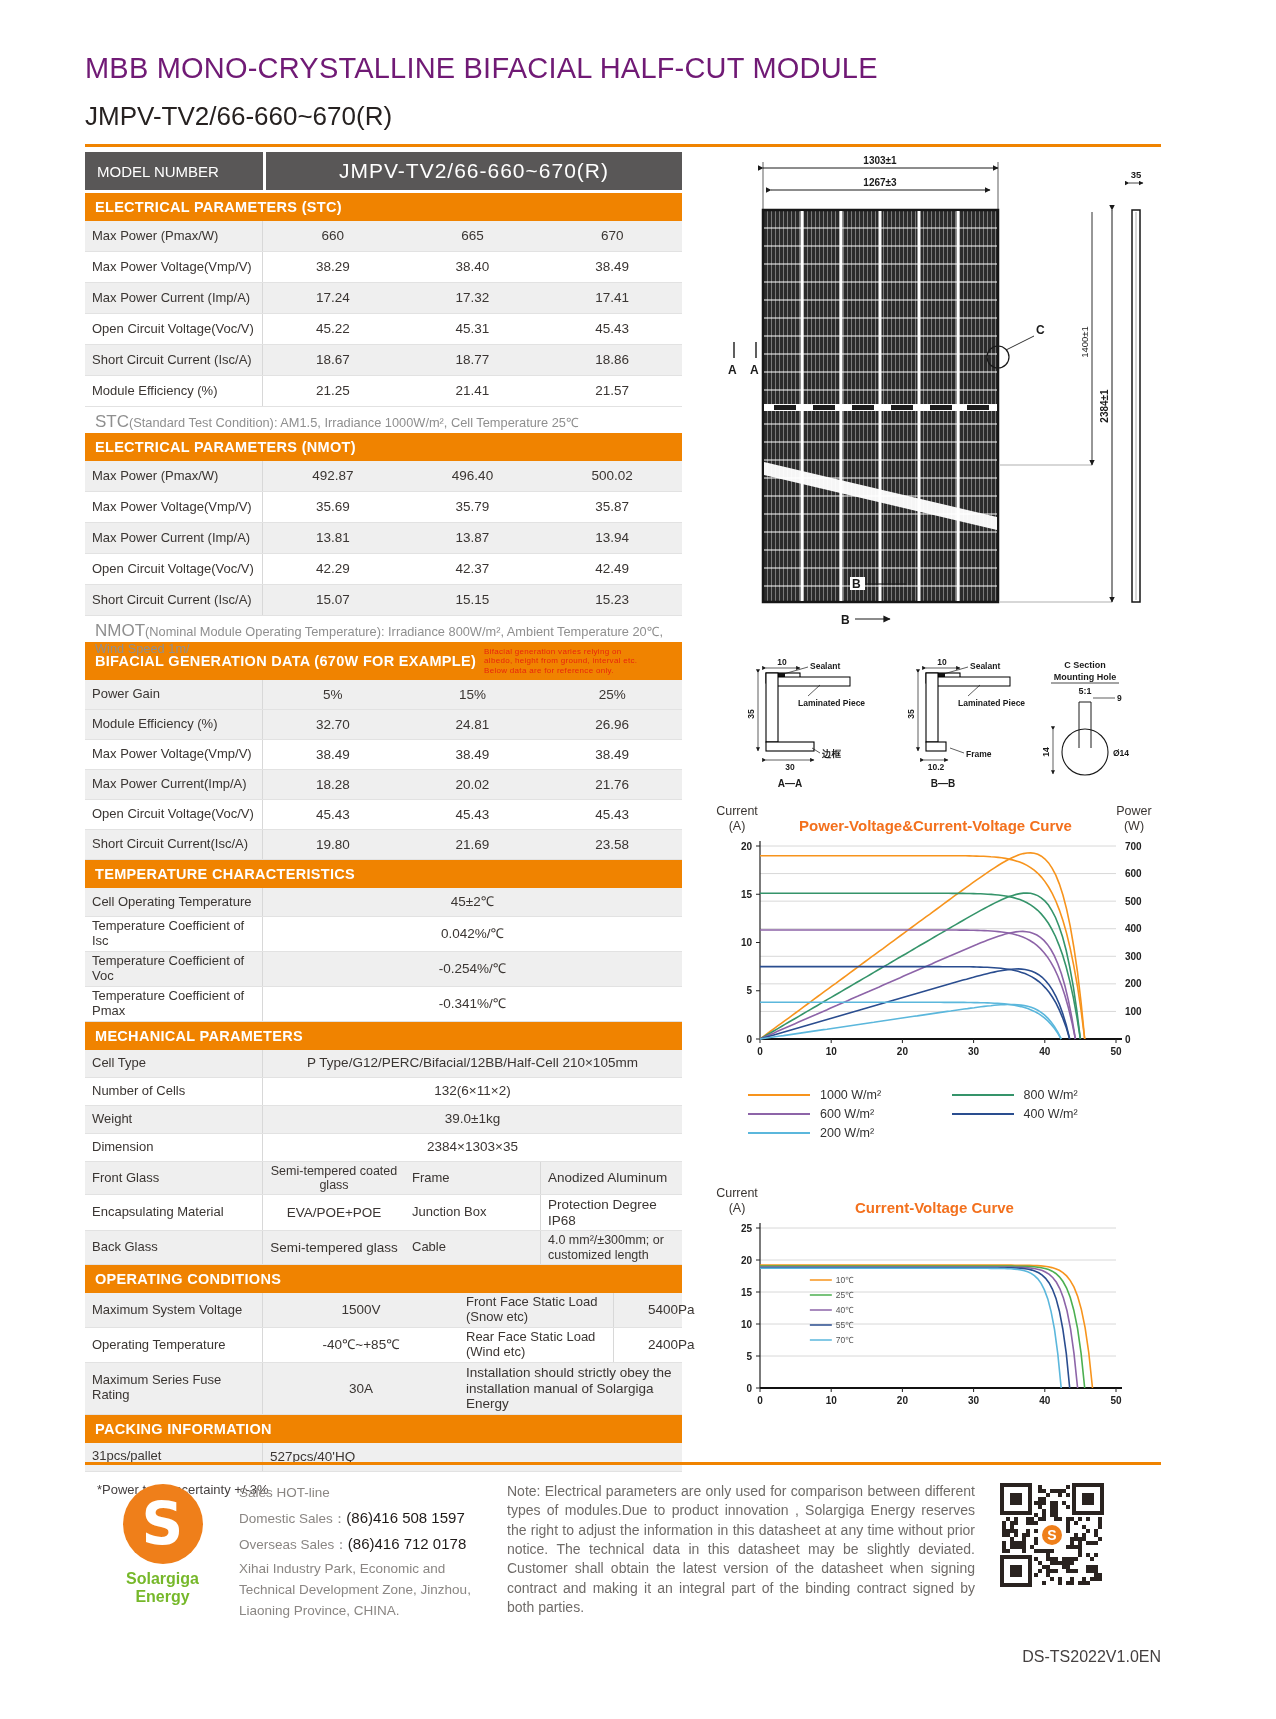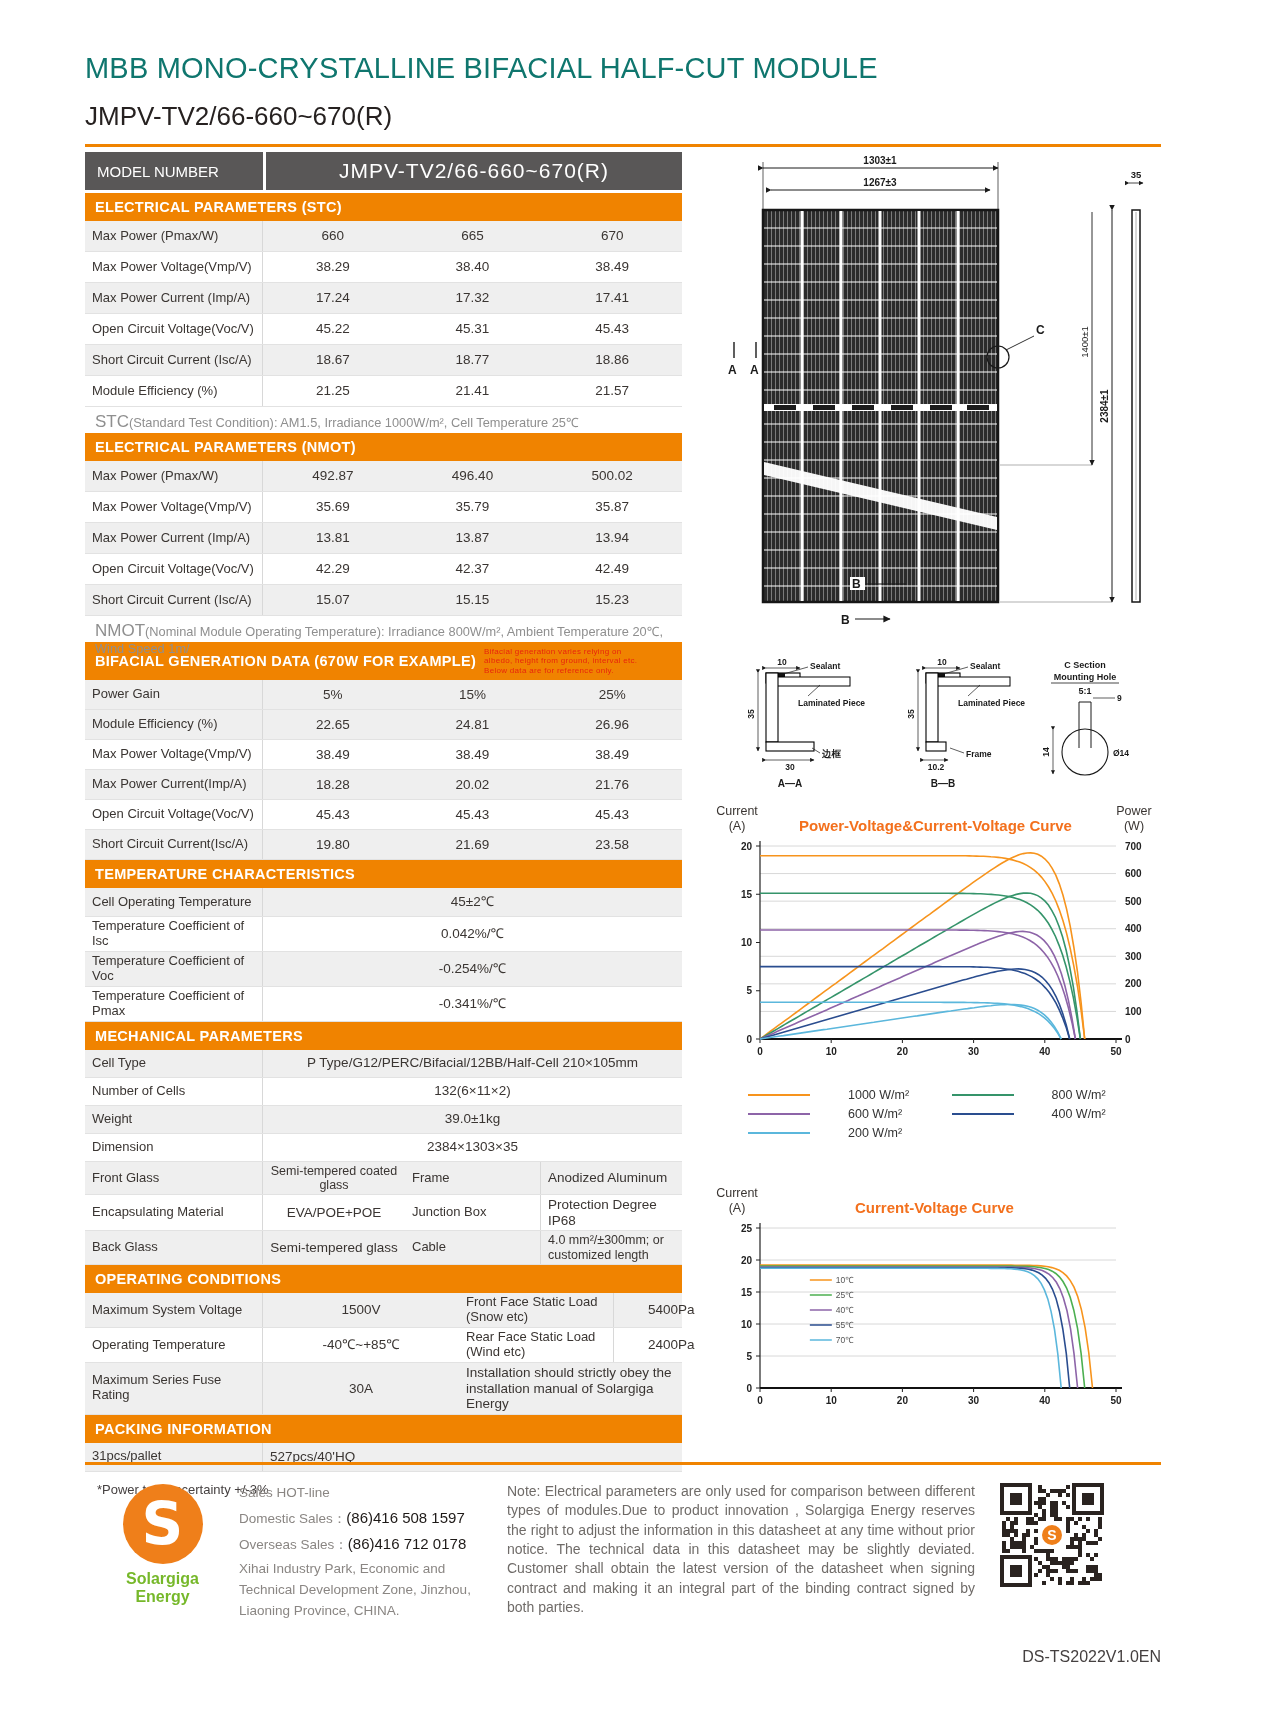"MBB MONO-CRYSTALLINE BIFACIAL HALF-CUT" .title { color: #0f766e -> #701a75 }
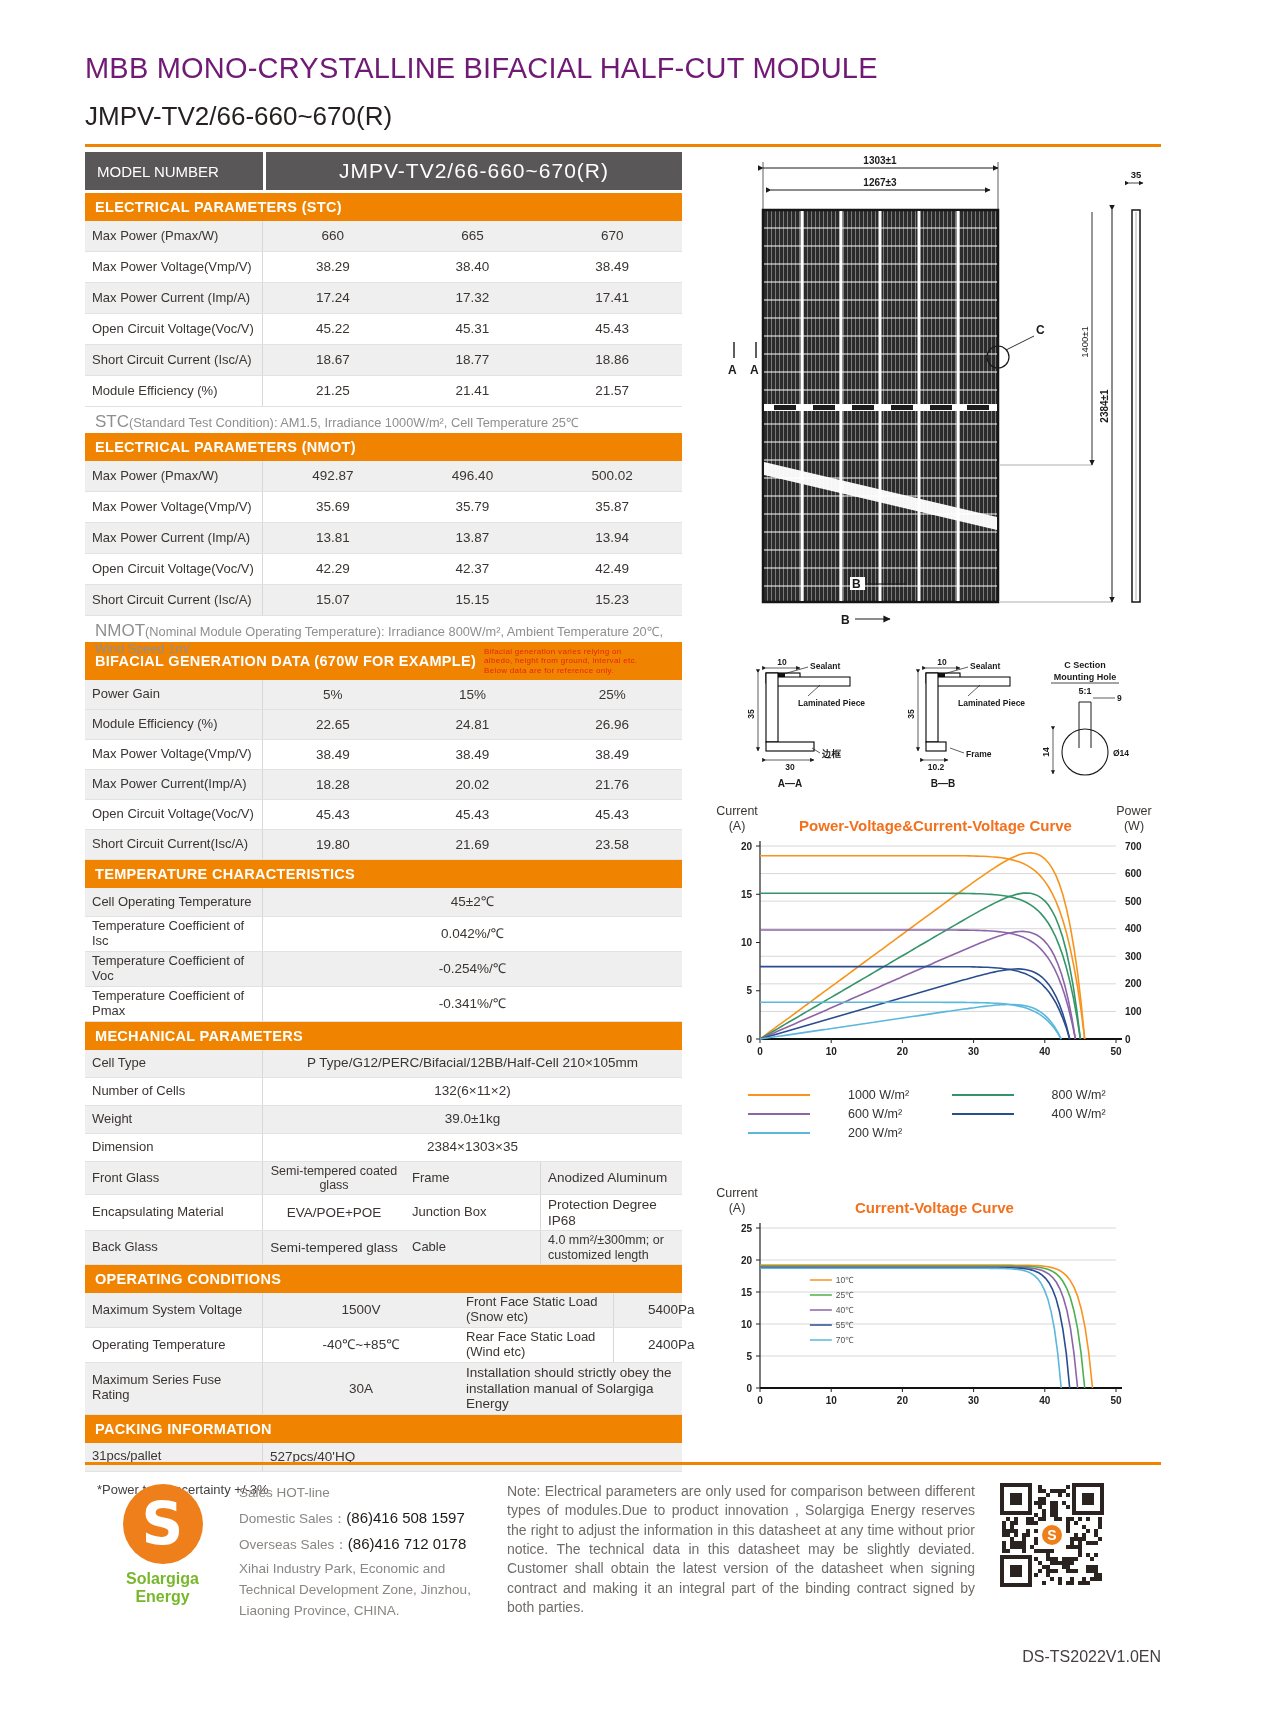"22.65" div.cell { text: 22.65 -> 32.70 }
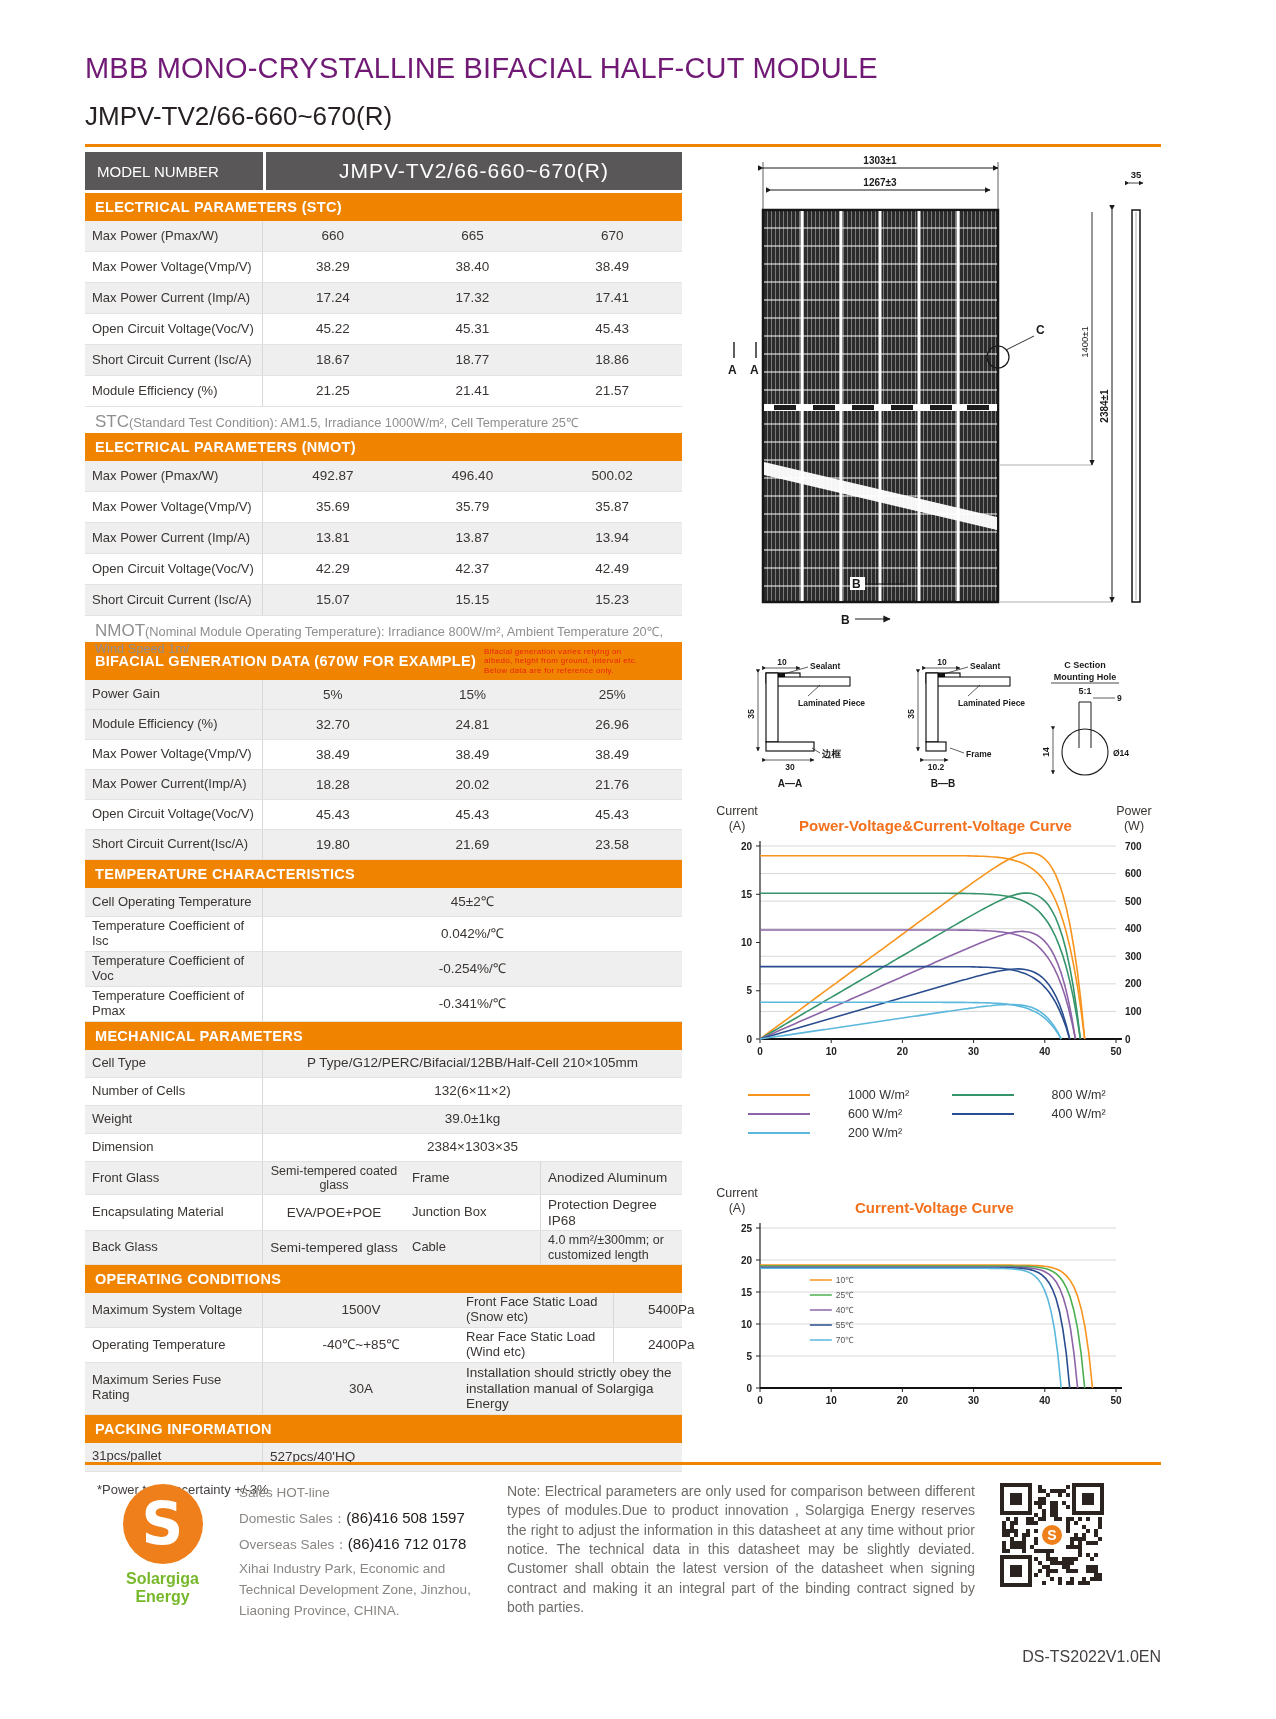"1000 W/m²" .lg-item { gap: 28px -> none }
